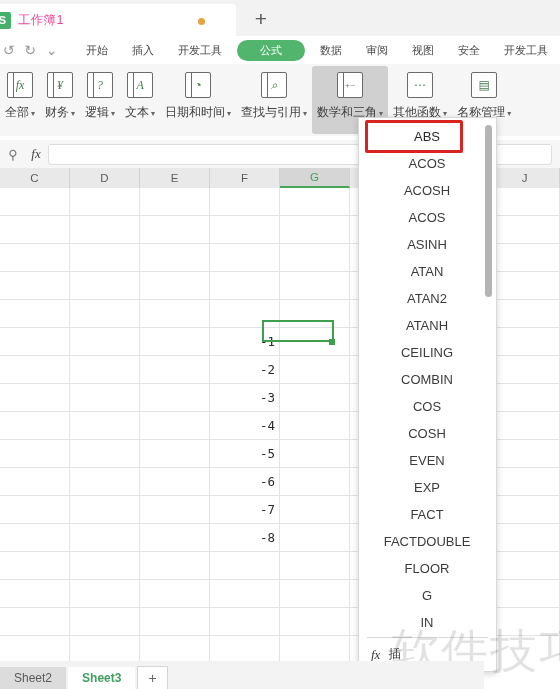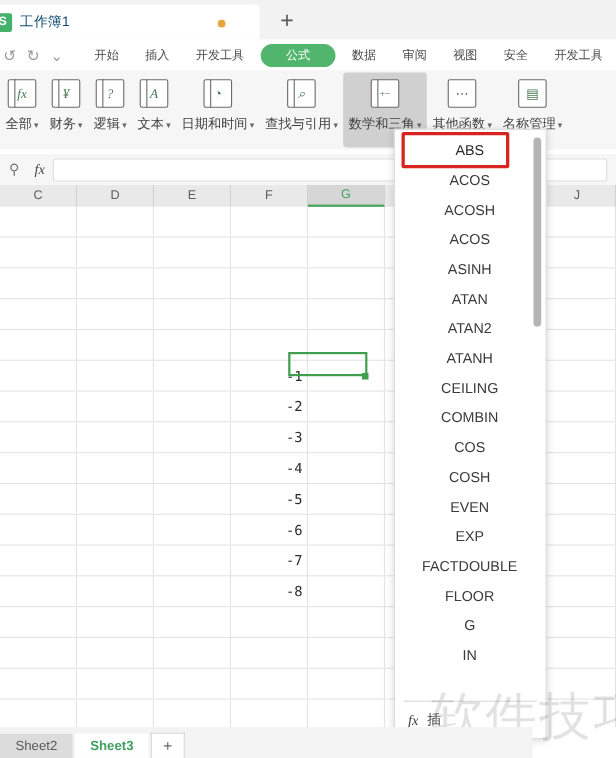"工作簿1" .doc-title { color: #0c4a6e -> #ec4899 }
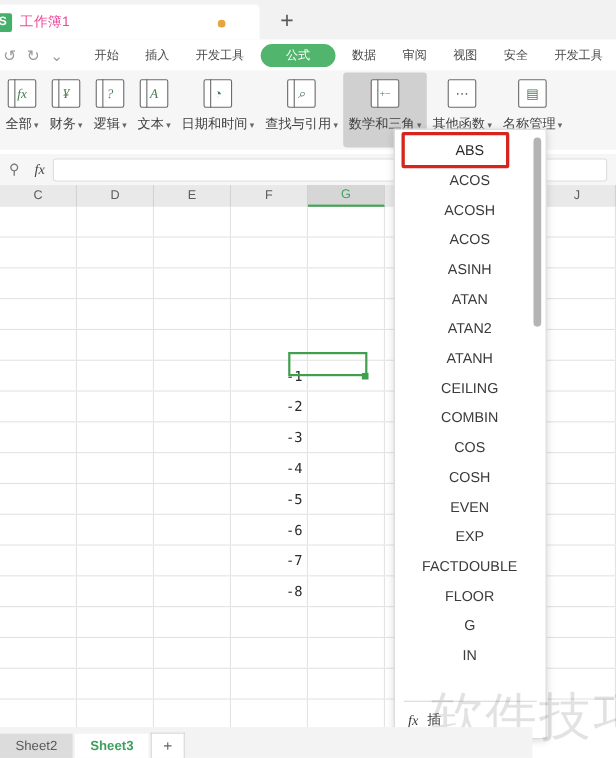"FACT" div.mitem { html: none -> <div>FACT</div> }
